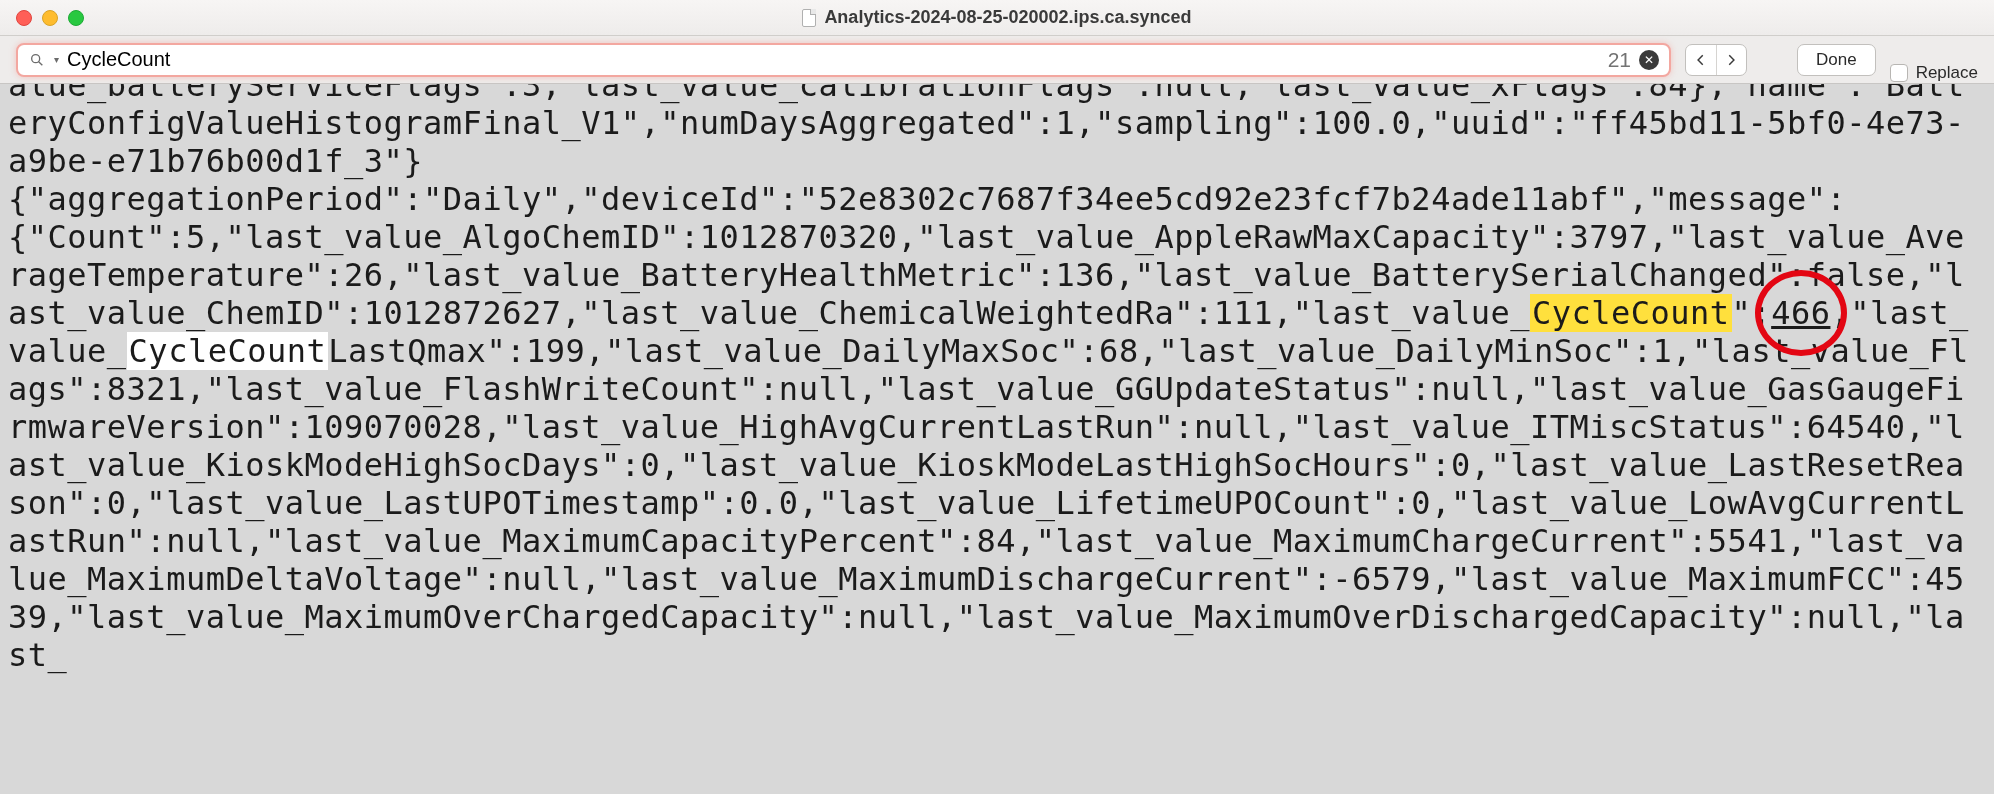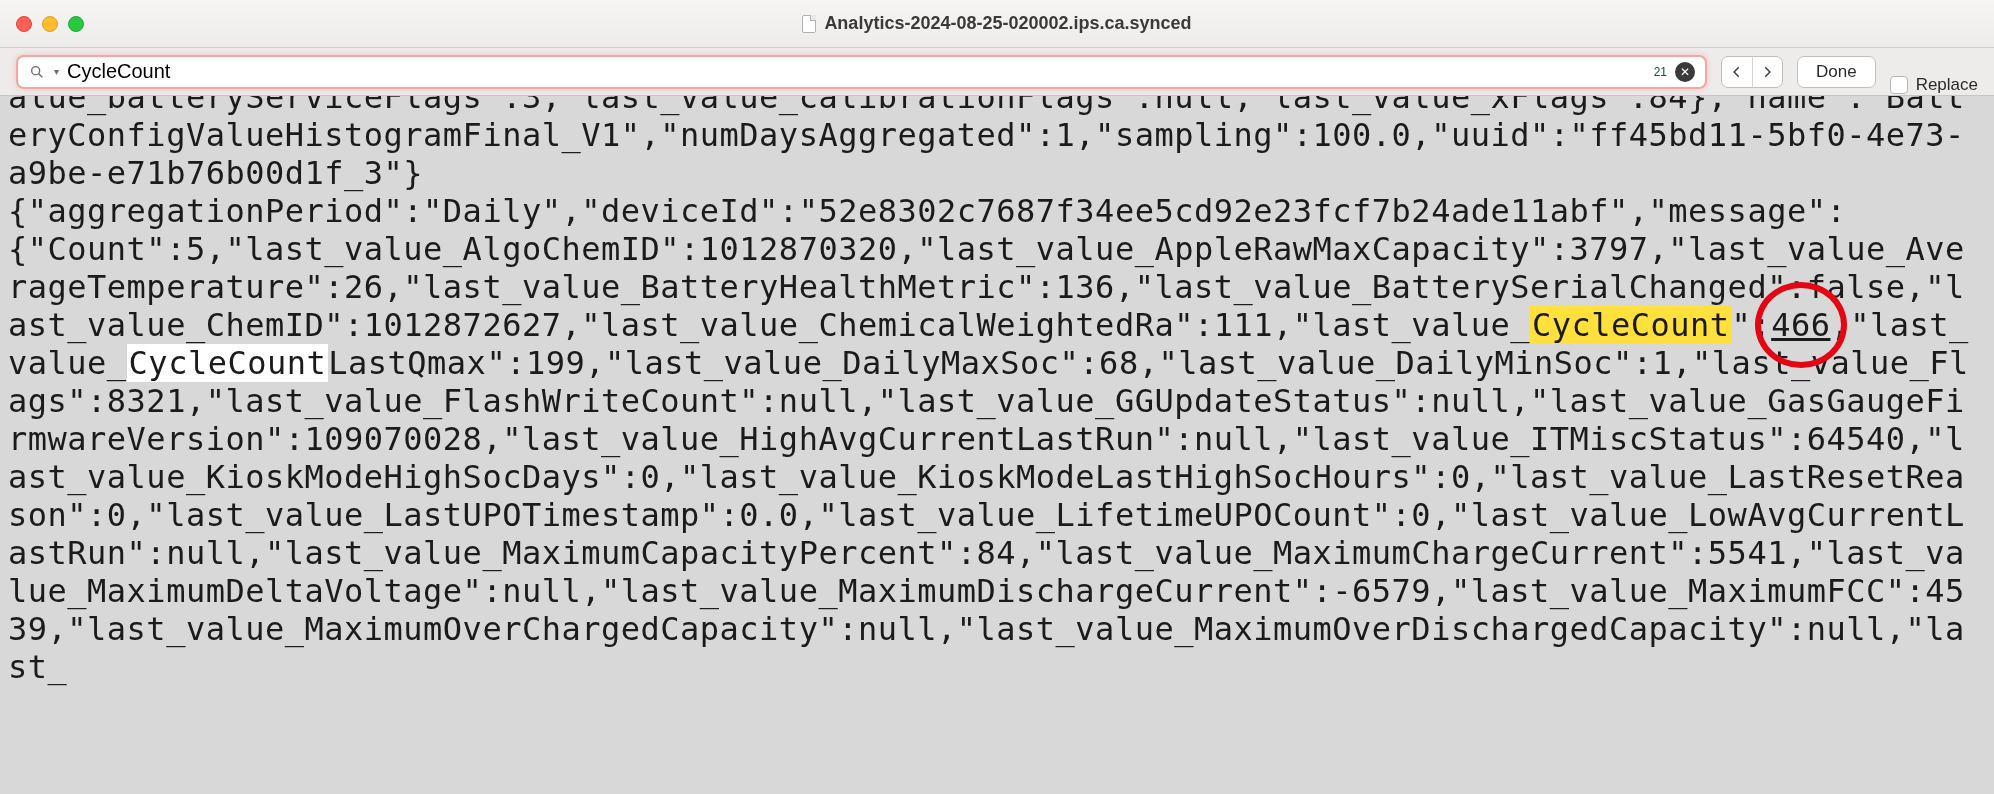"Analytics-2024-08-25-020002.ips.ca.synce" .titlebar { height: 48px -> 36px }
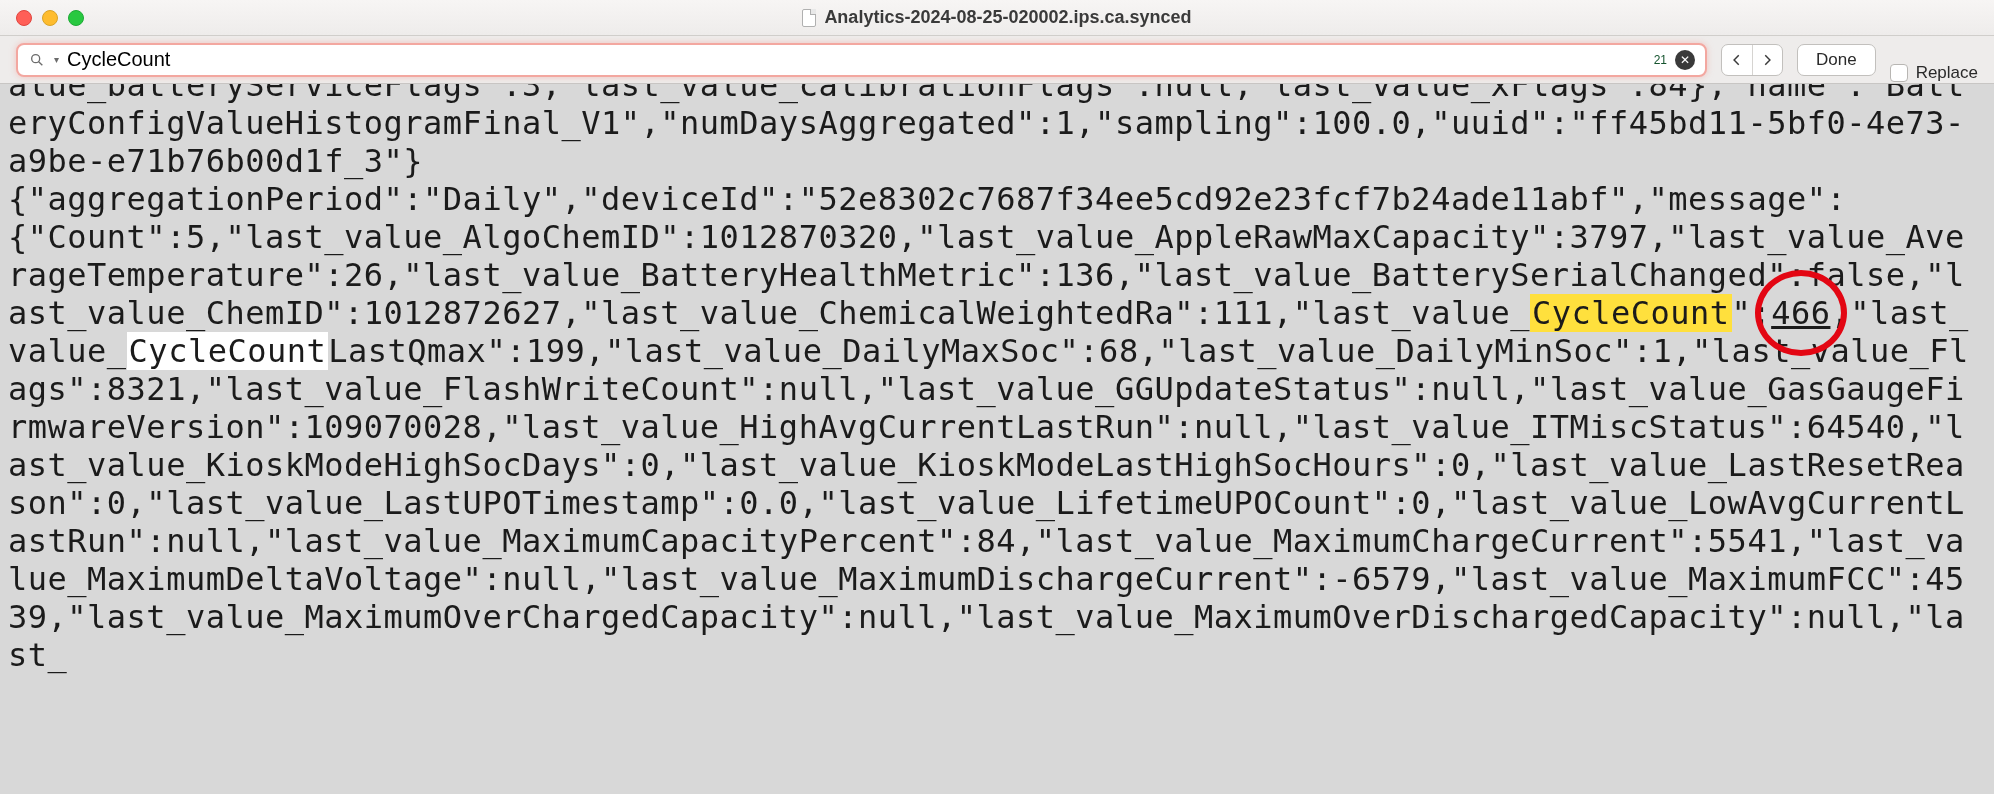"21" .match-count { color: #14532d -> #737373; font-size: 12px -> 21px }
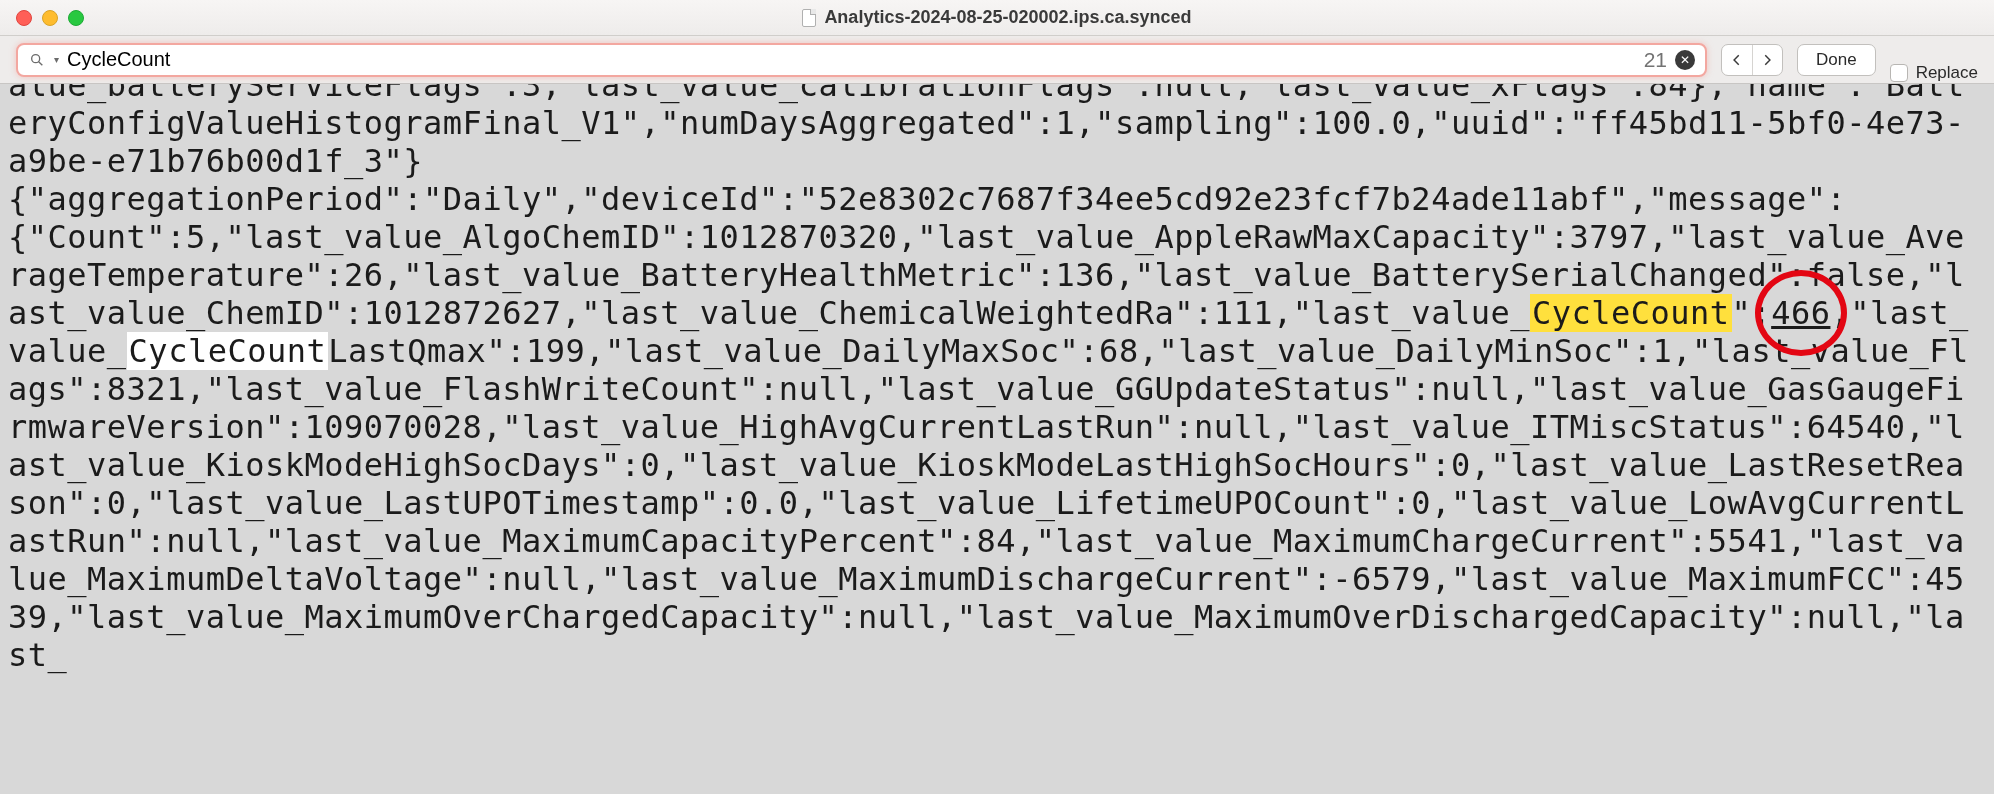"Done" .done-btn { margin-left: none -> 36px }
